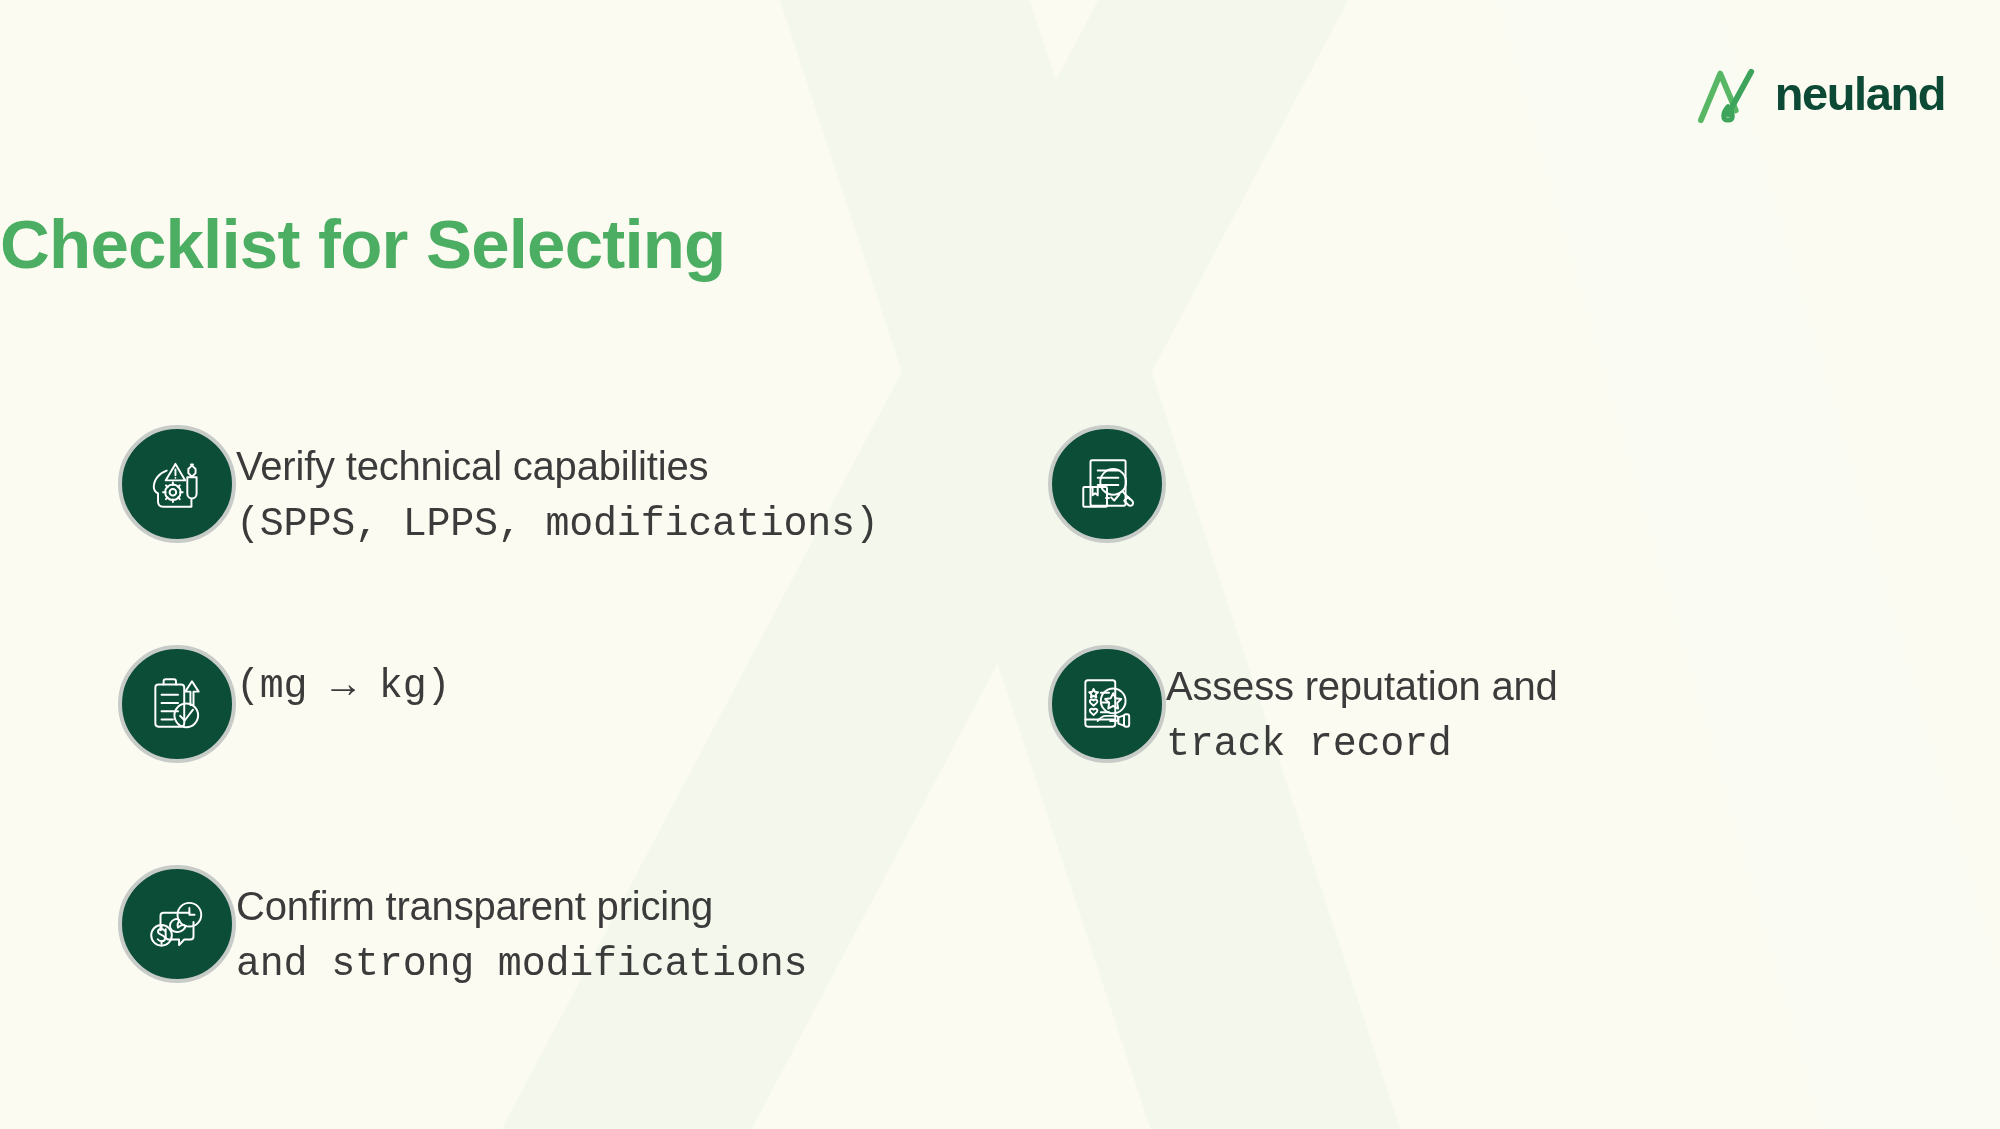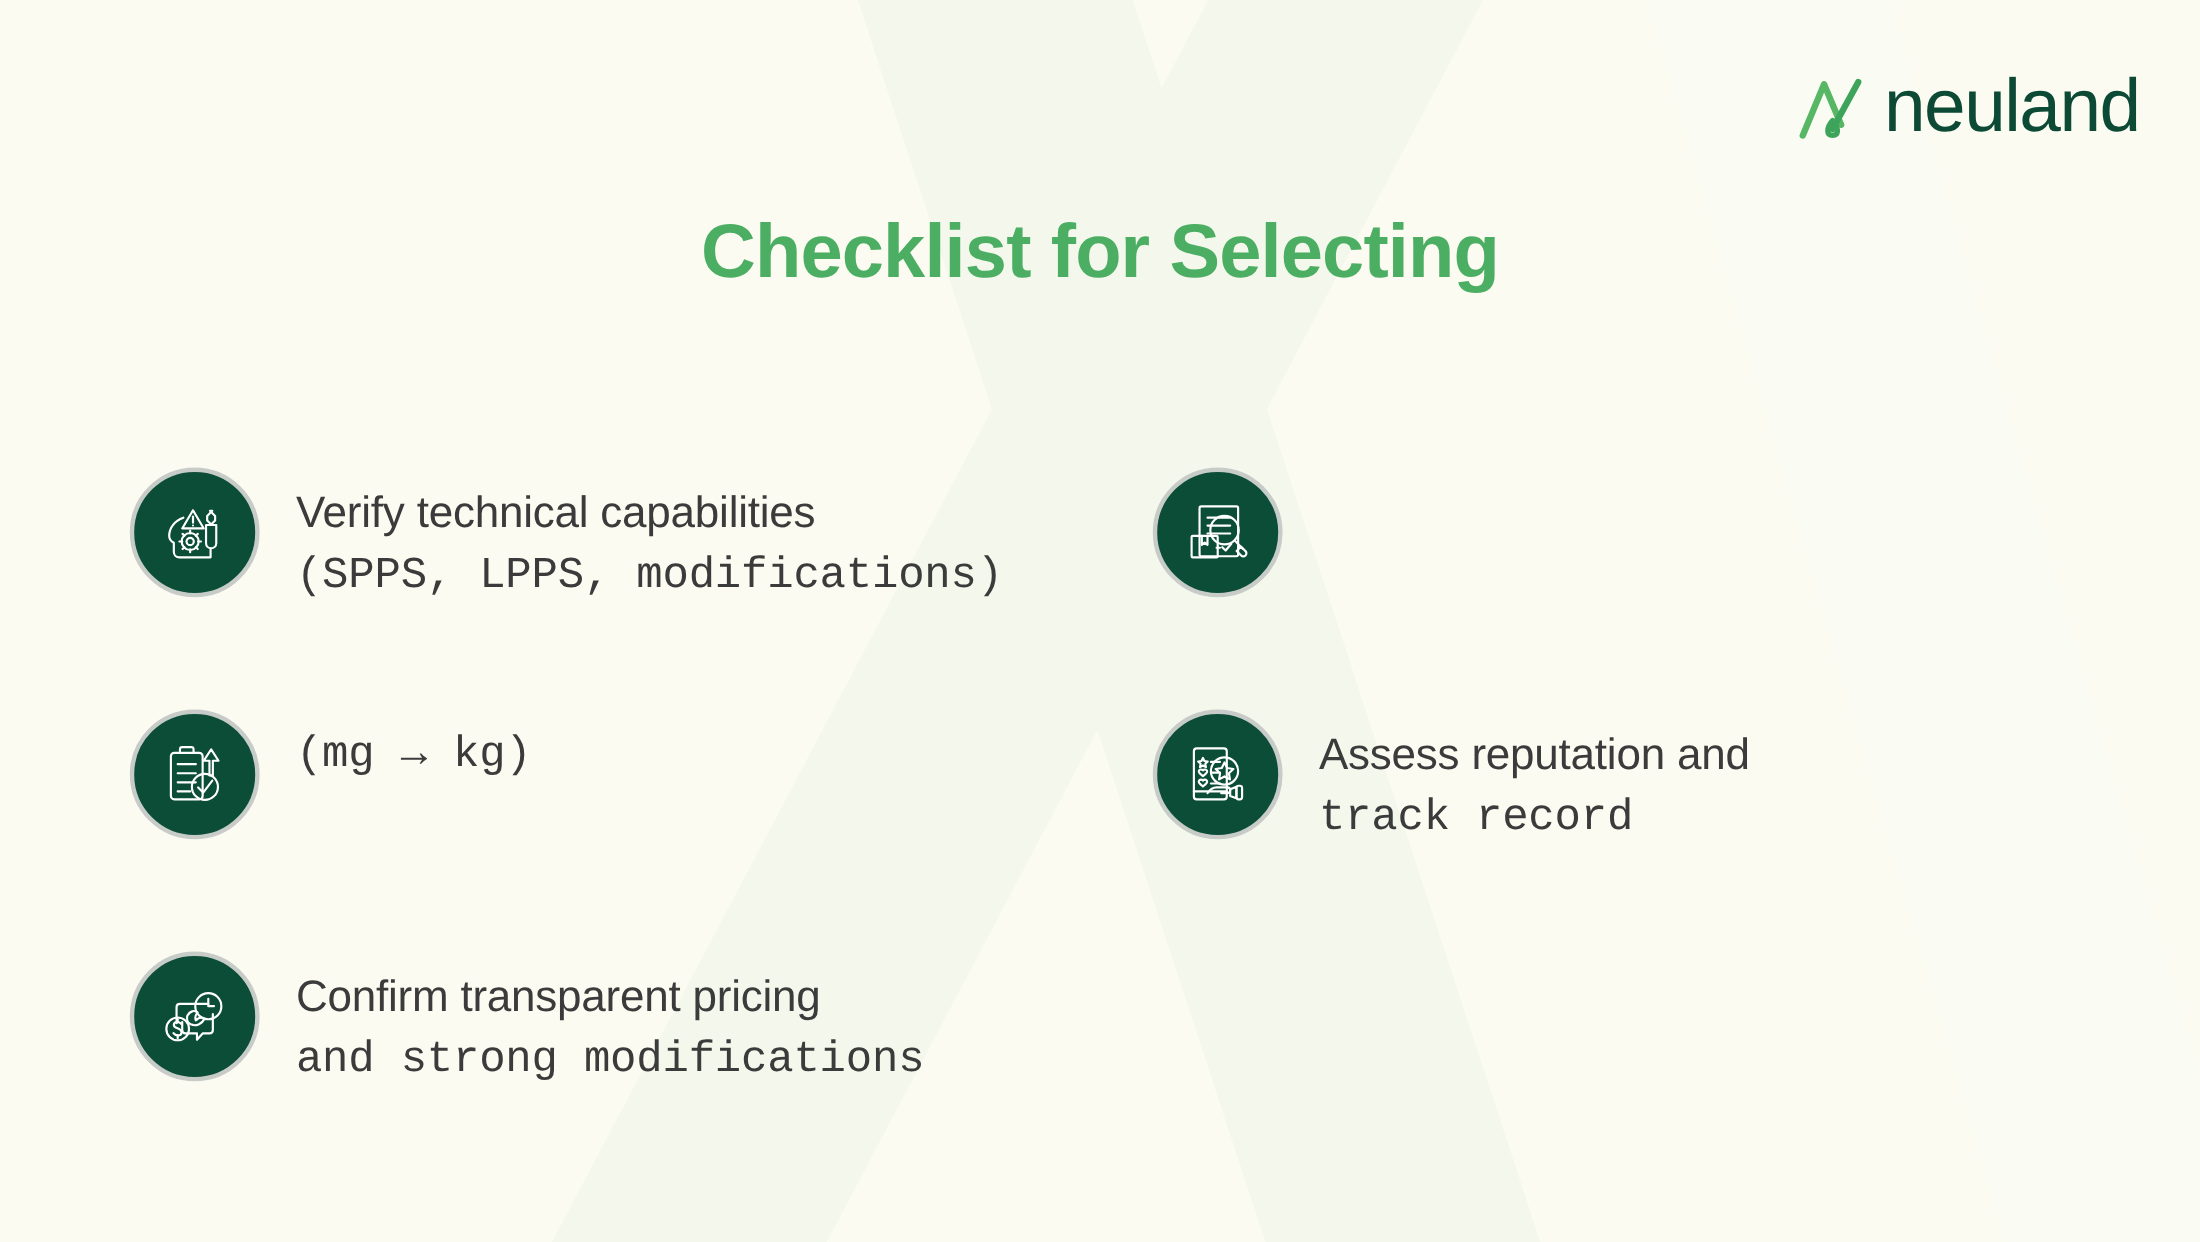"neuland" #brand-logo .logo-wordmark { font-size: 68px -> 47px; font-weight: 400 -> 700 }
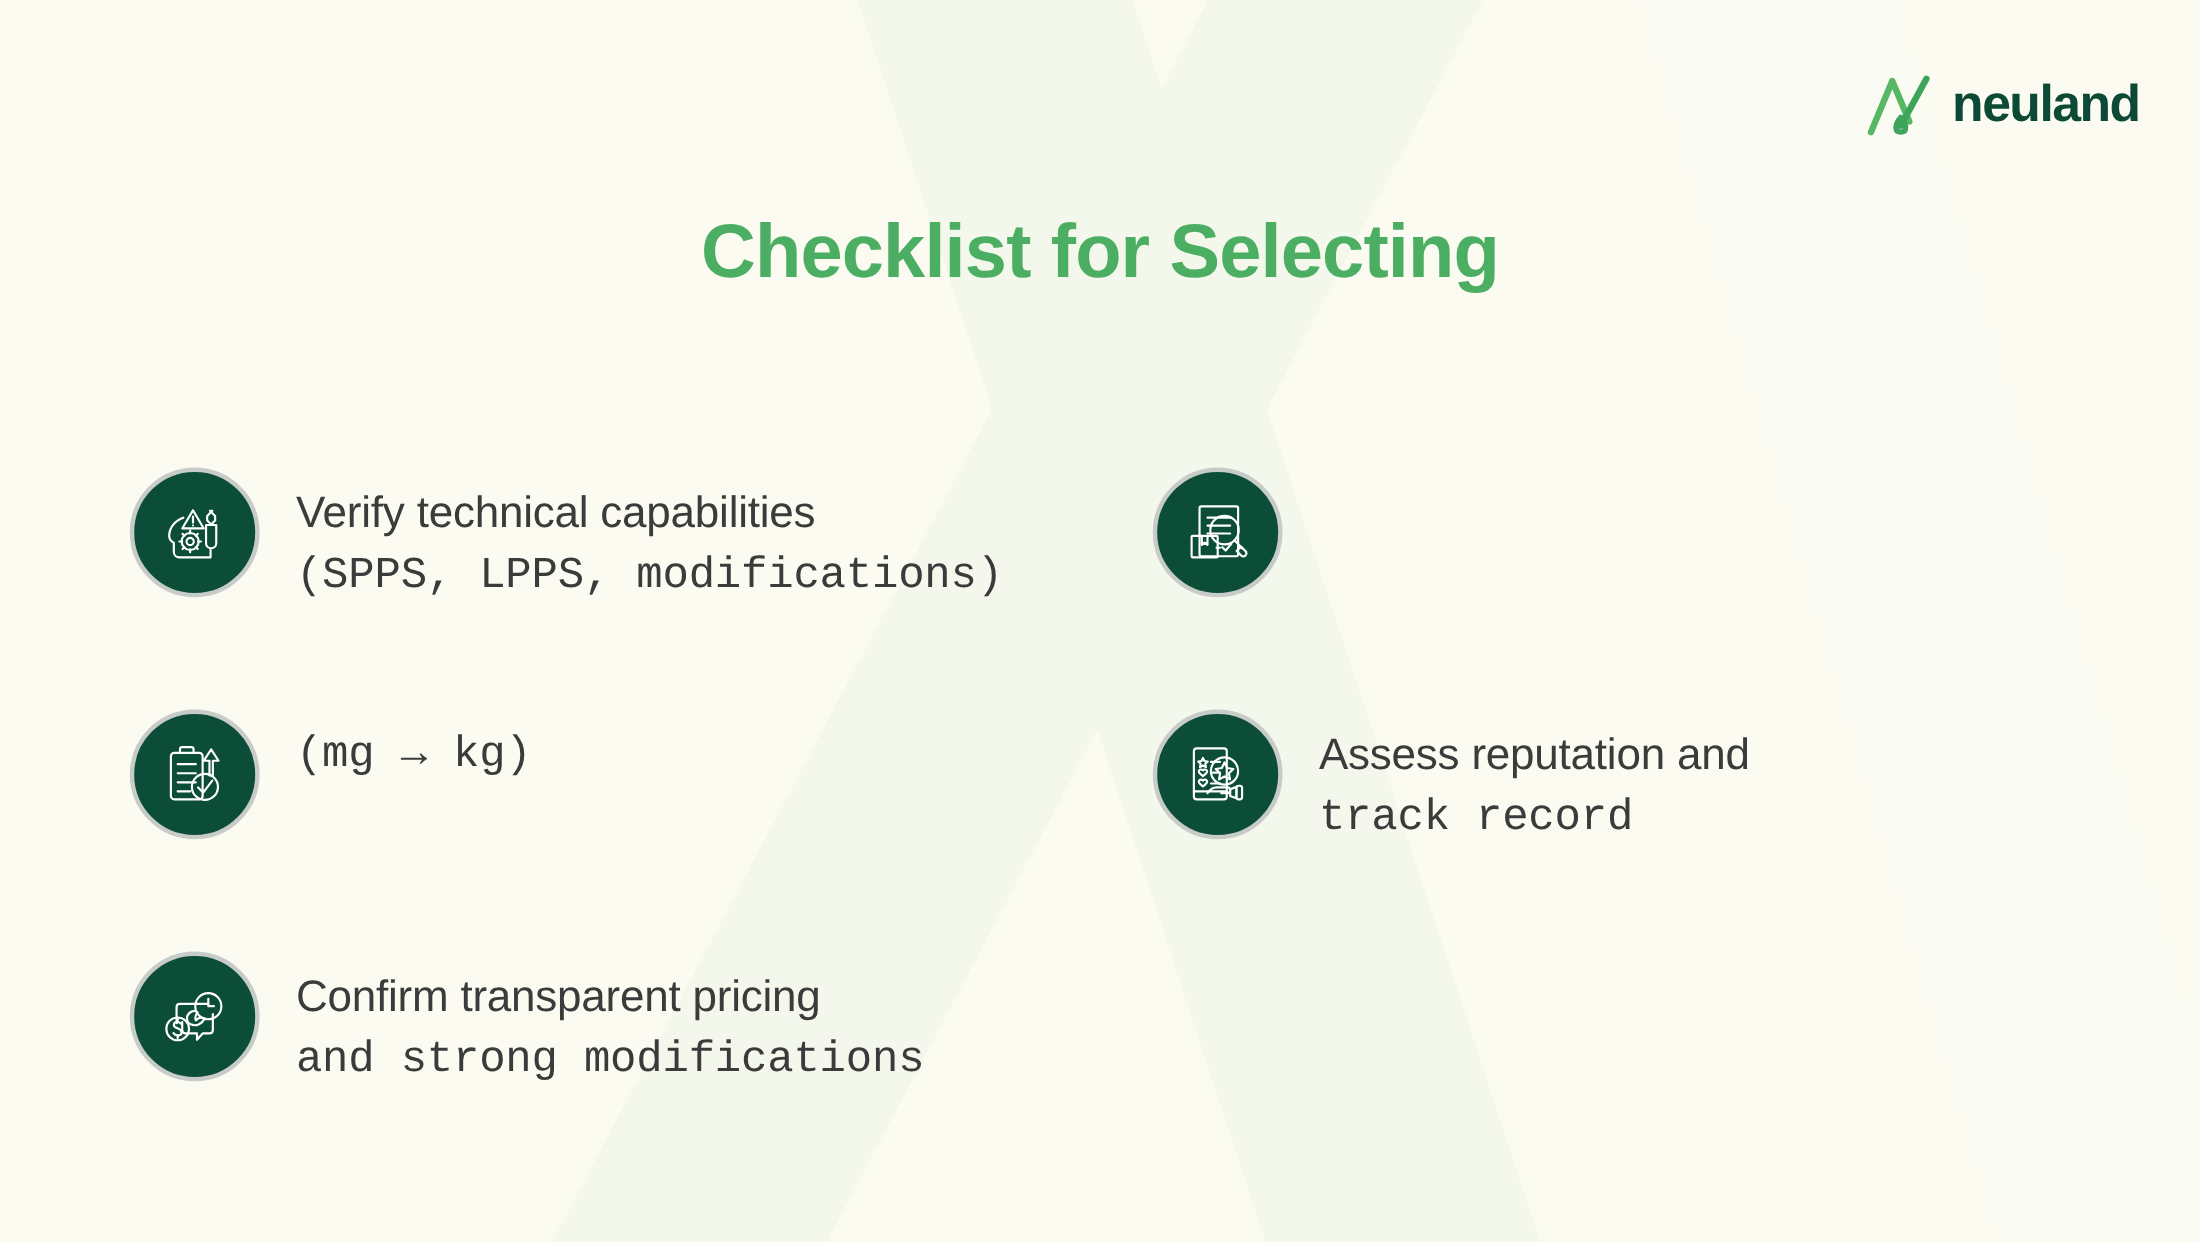"Checklist for Selecting" #page-title { text-align: center -> none; top: 144px -> 160px }
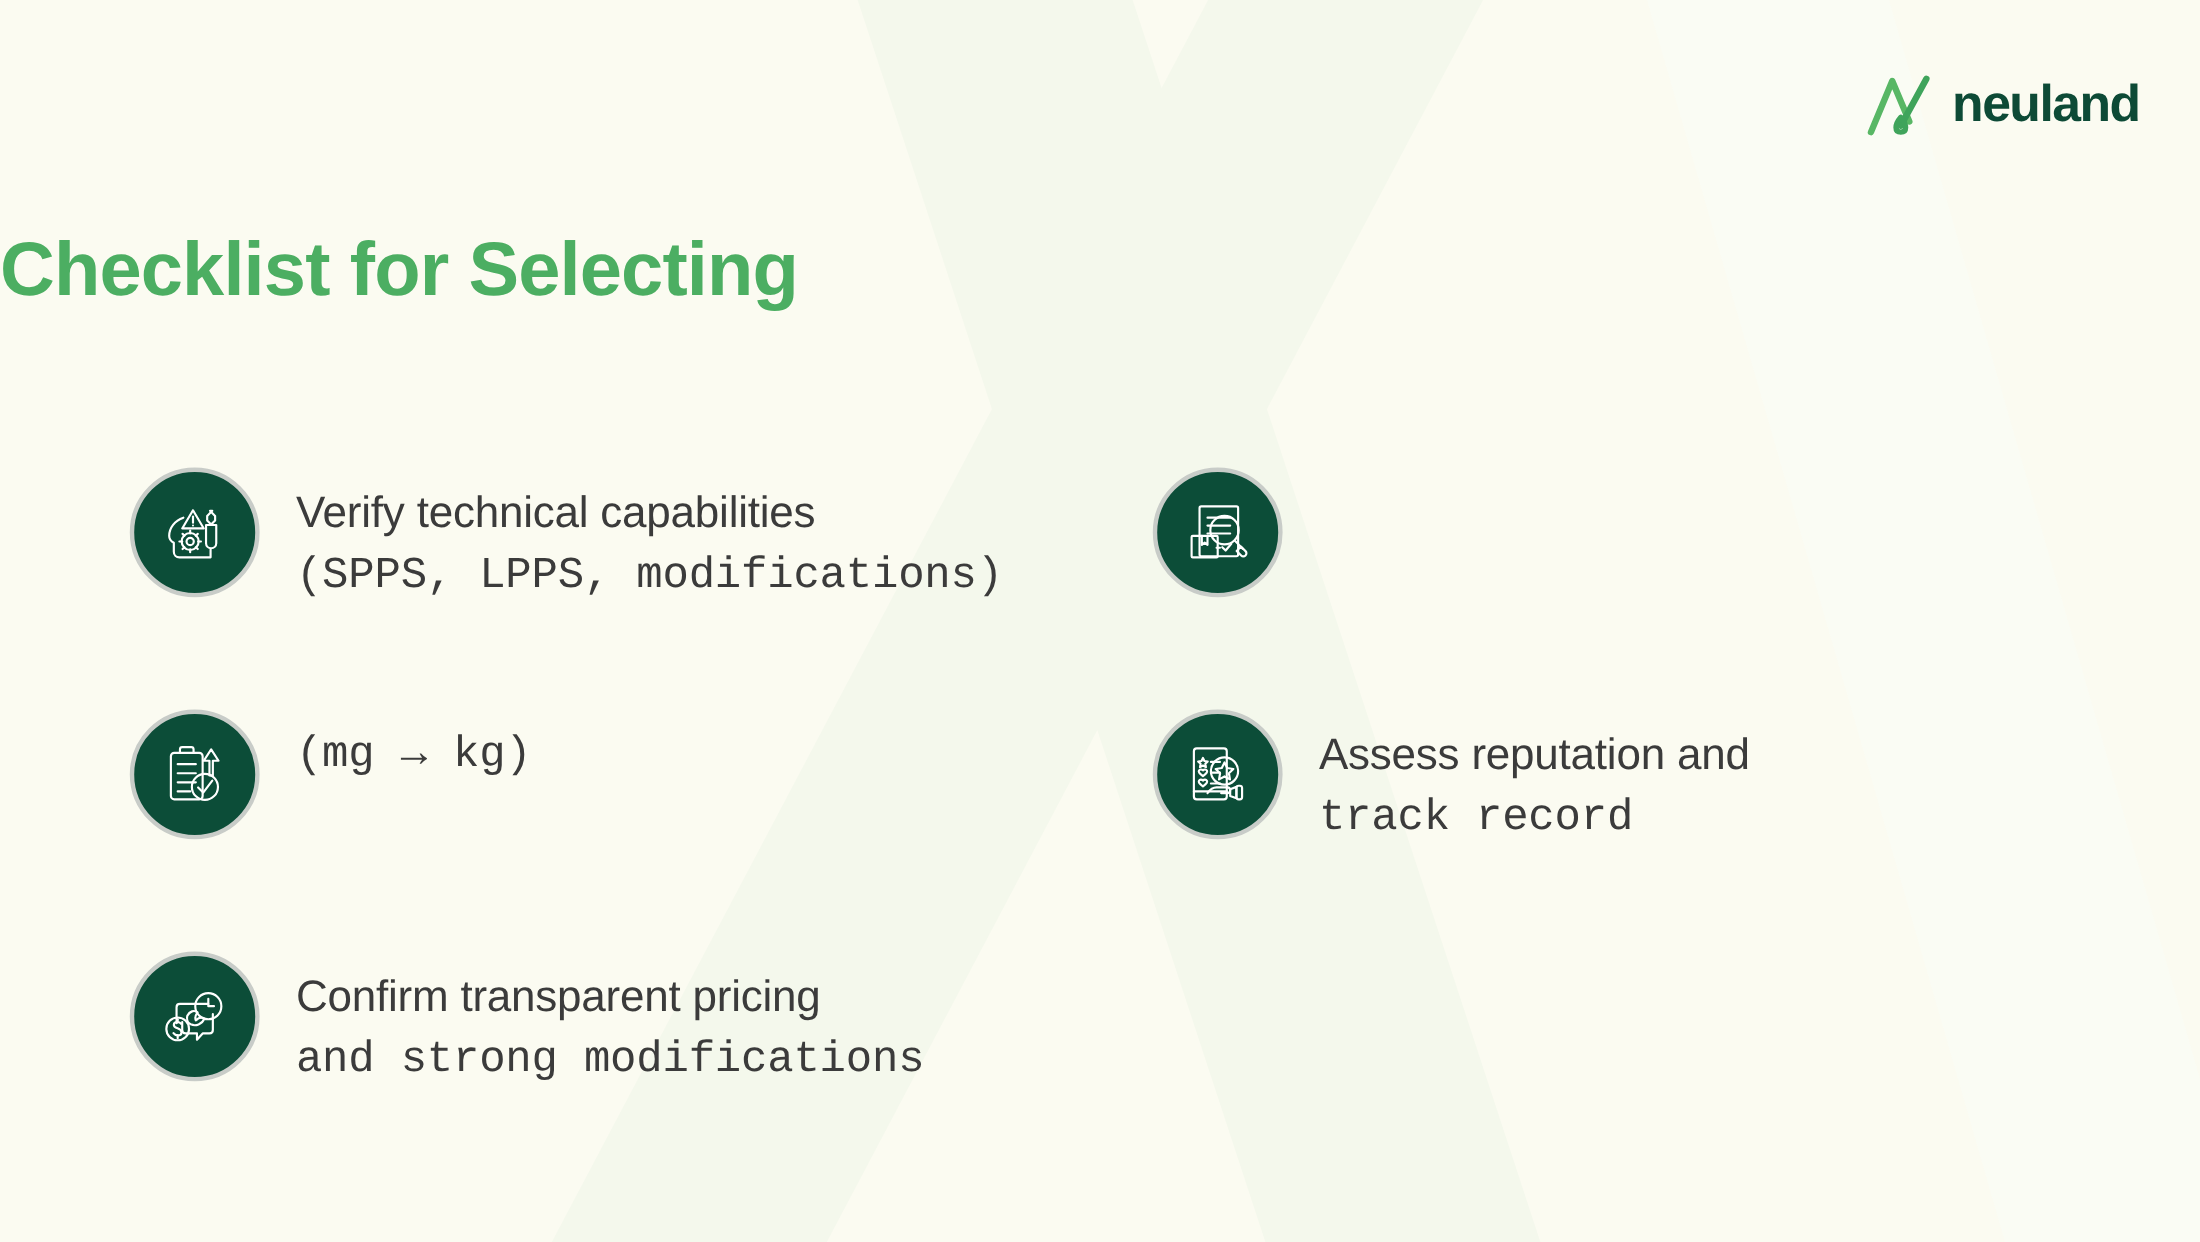"Verify technical capabilities" .checklist-item { gap: 33px -> none }
